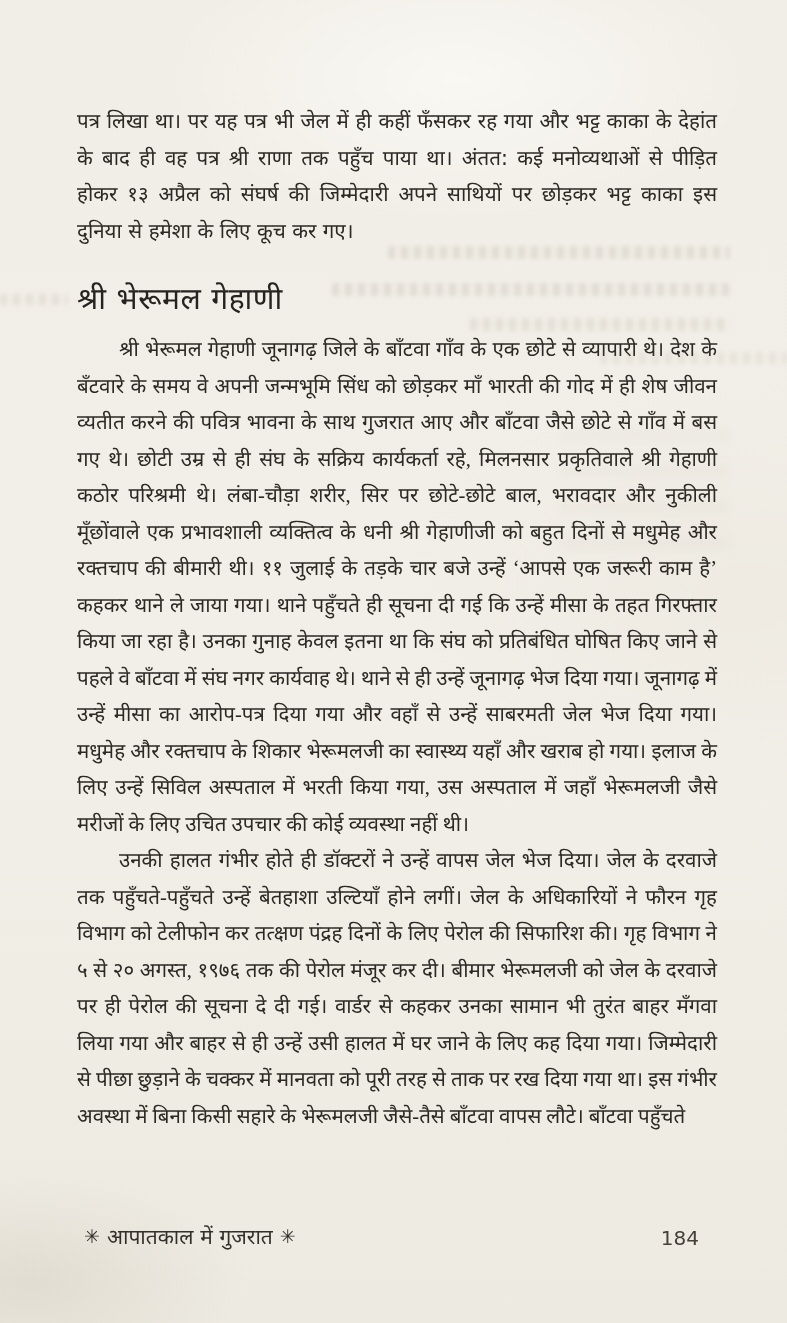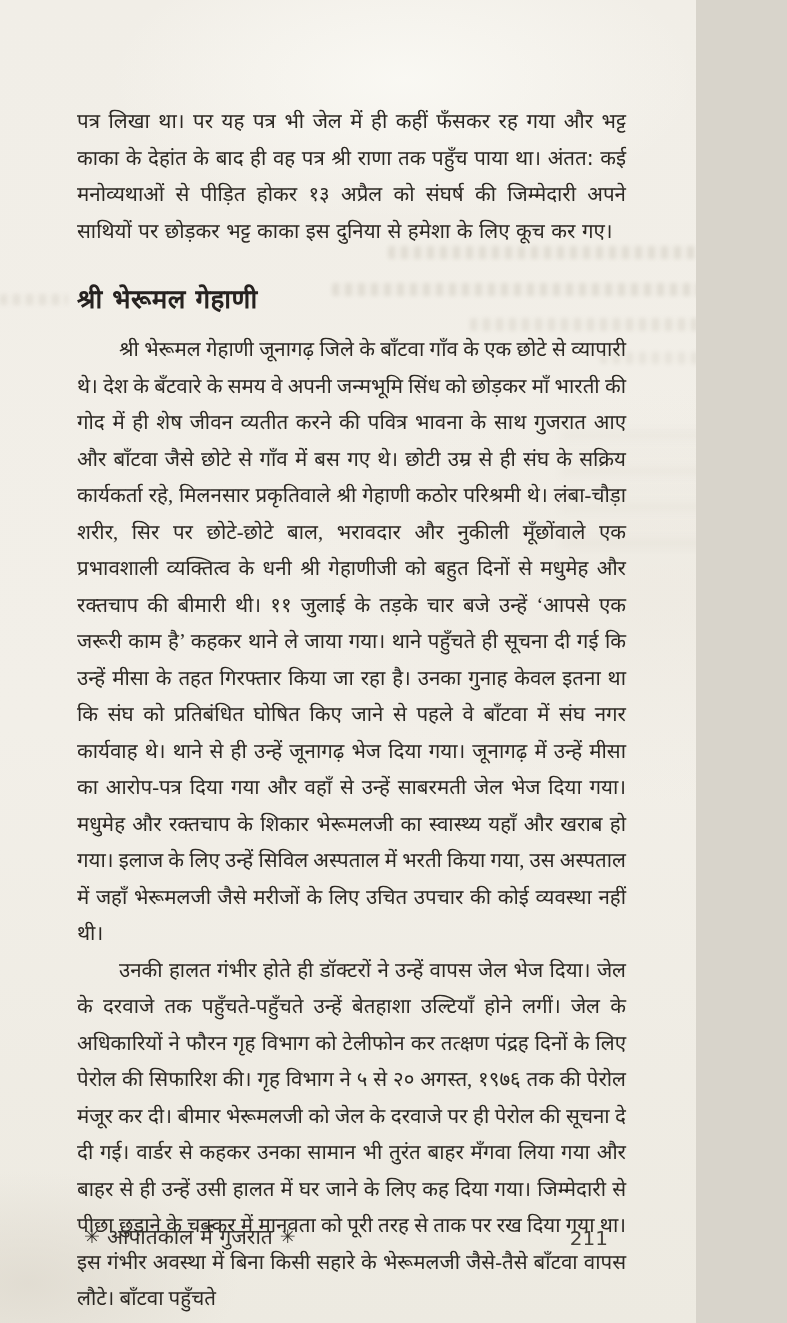"पत्र लिखा था। पर यह" .page { width: 696px -> 787px }
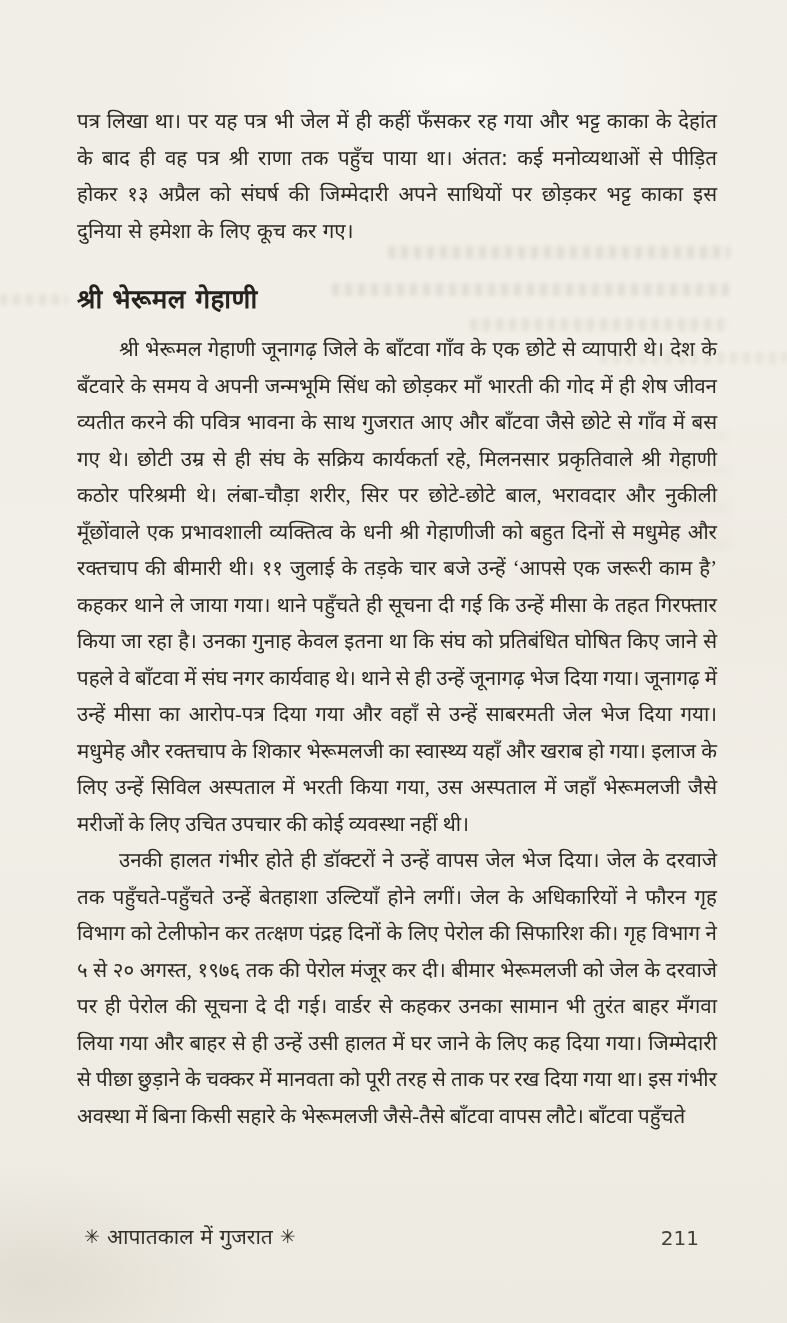"श्री भेरूमल गेहाणी" .section-heading { font-size: 26px -> 30px; font-weight: bold -> normal }
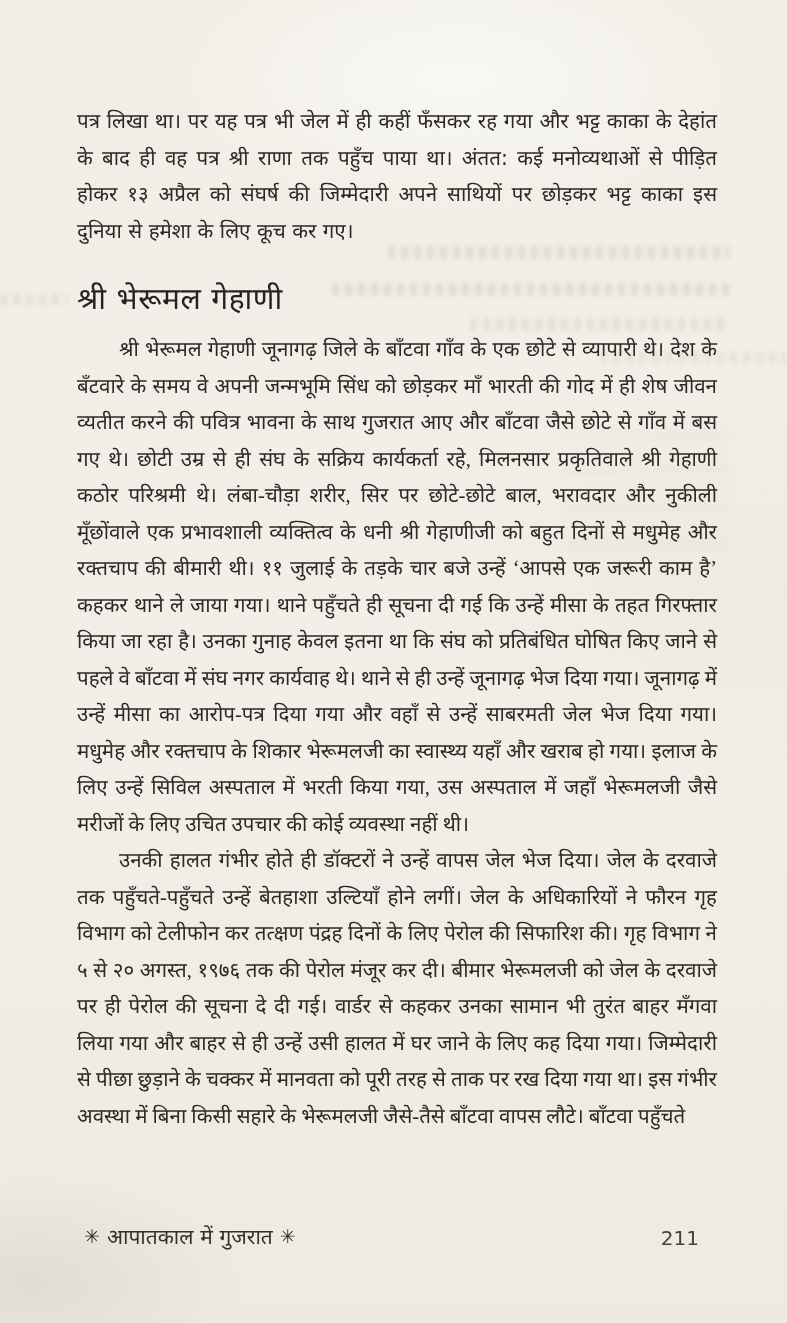"211" div.page-number { text: 211 -> 184 }
